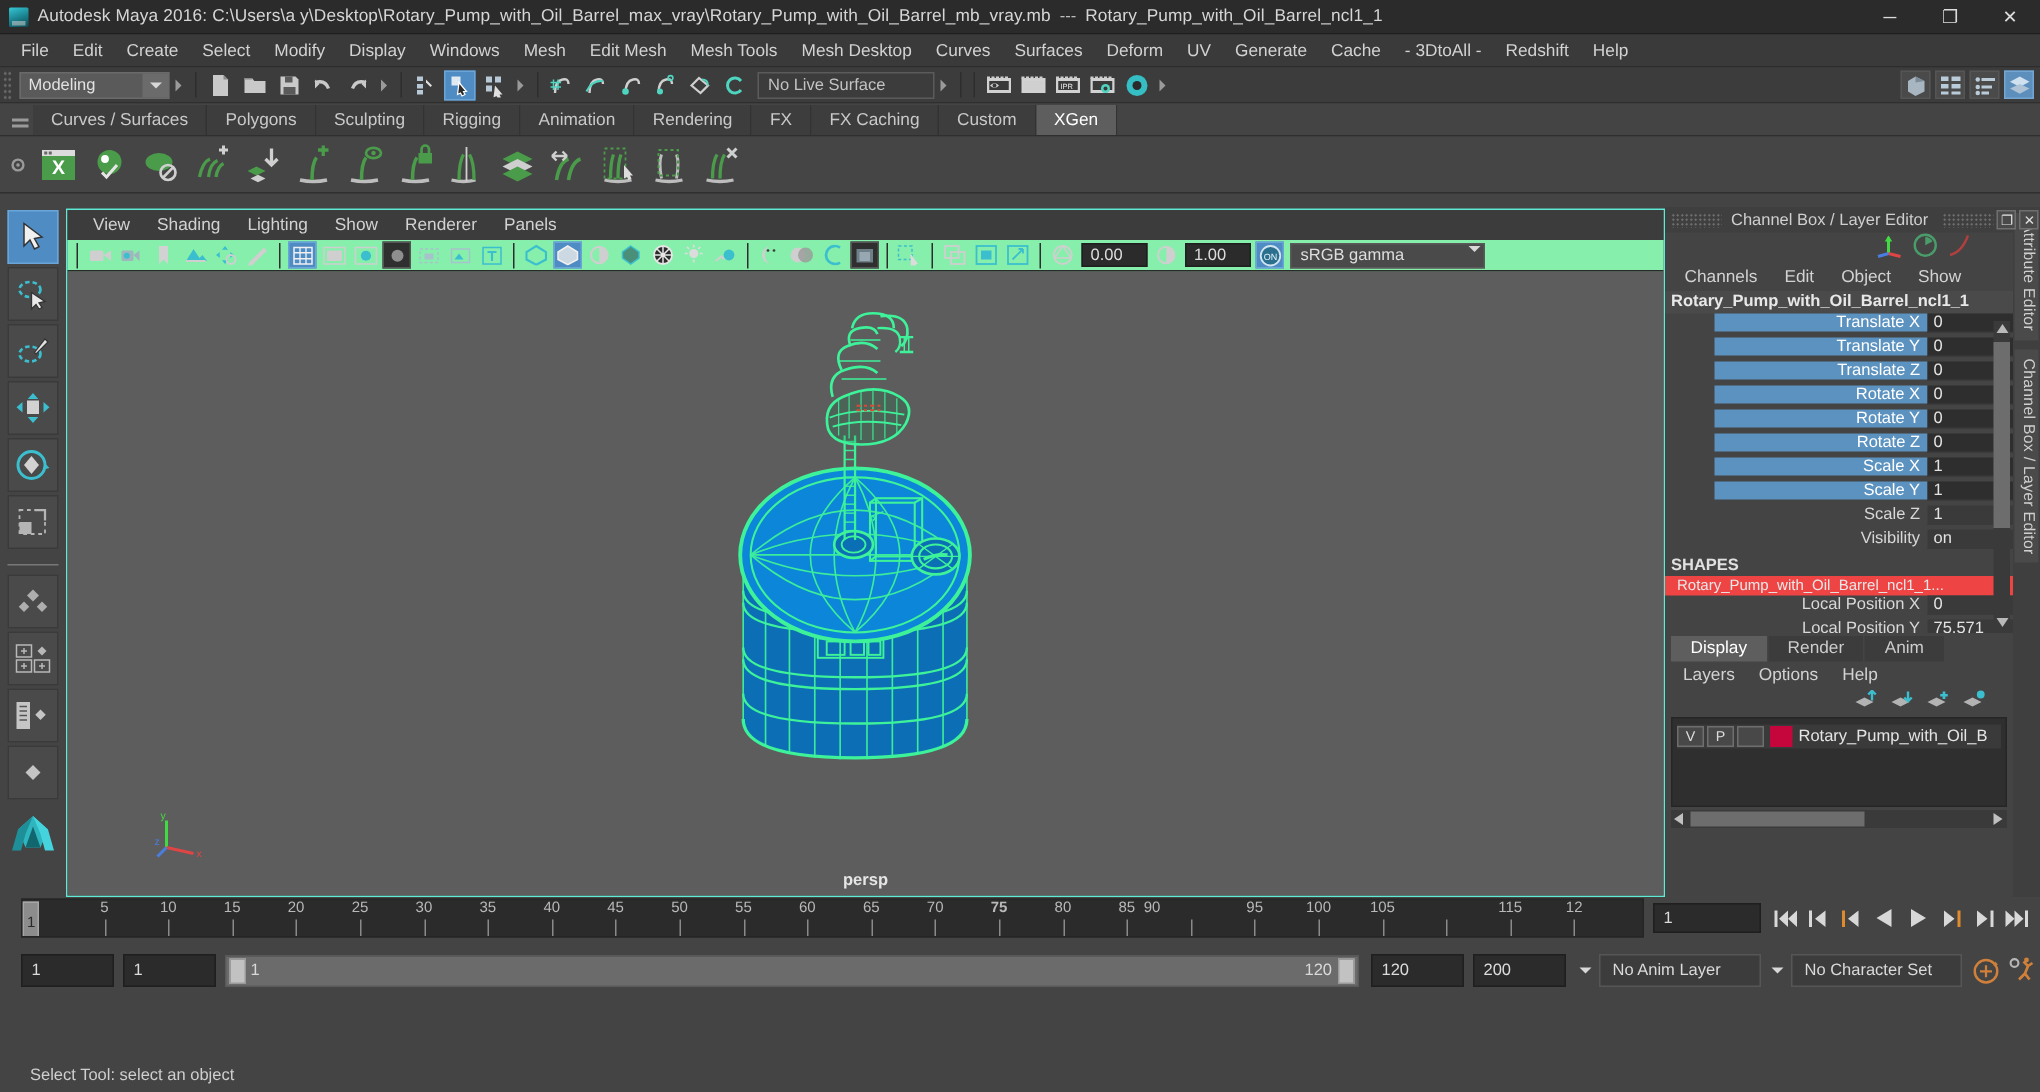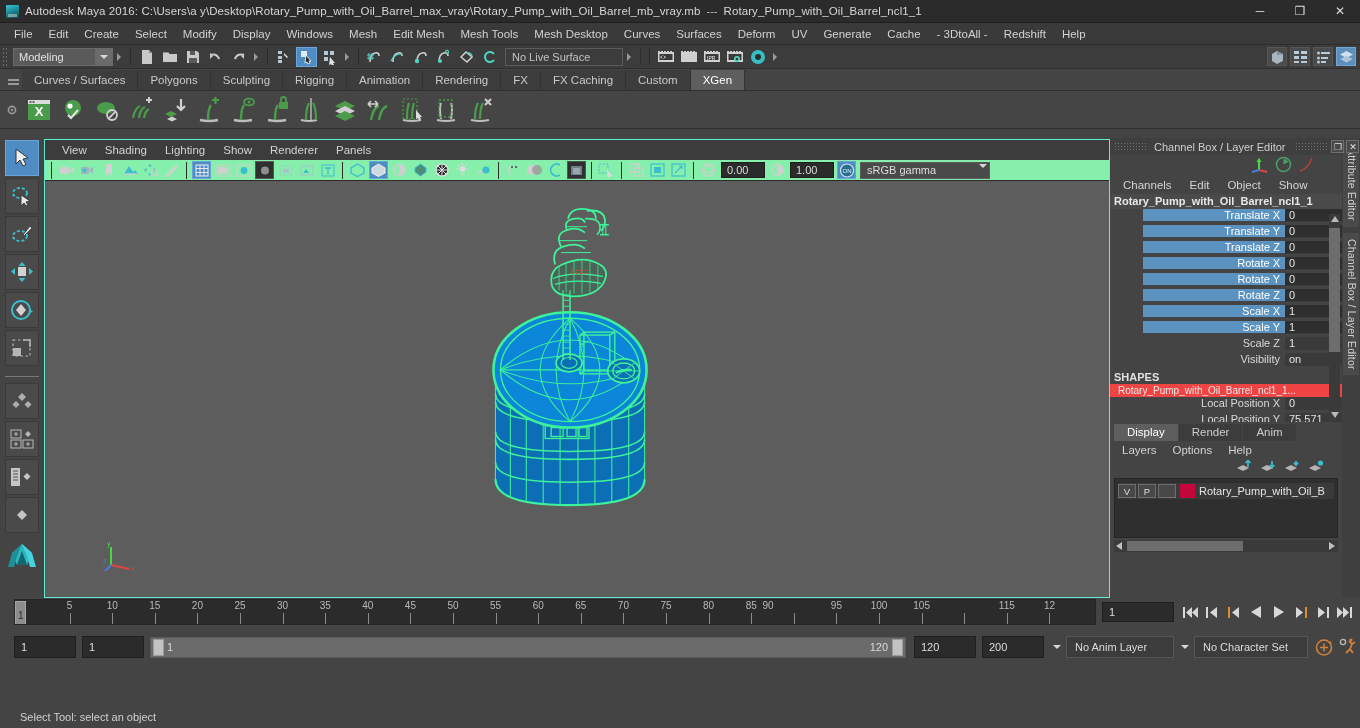"persp" div.persp-label { html: none -> <div>persp</div> }
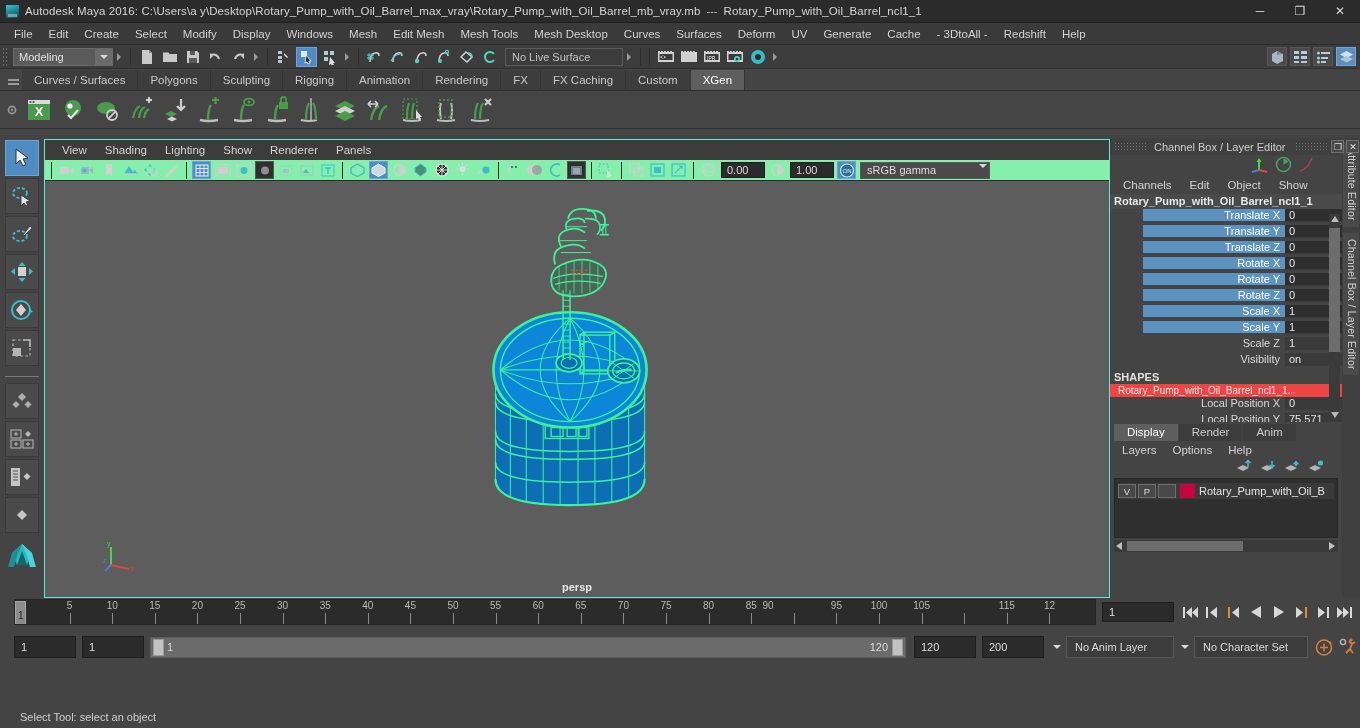"75" div.ticklabel { font-weight: none -> bold }
